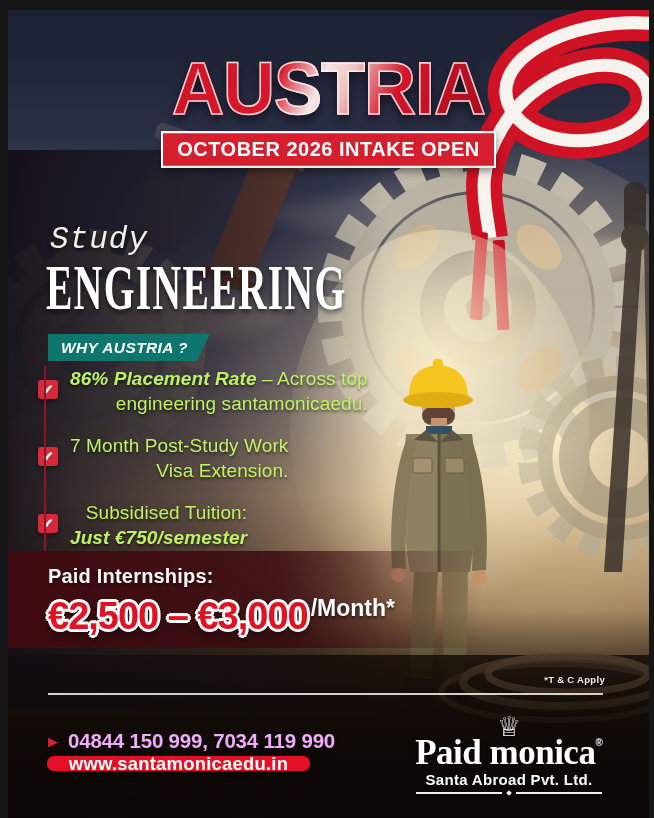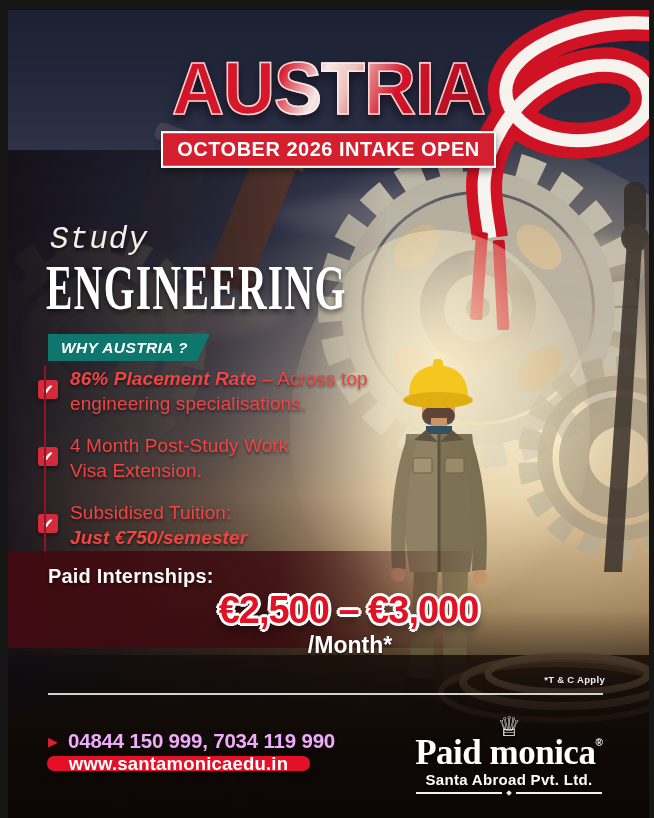"86% Placement Rate – Across" .btext { color: #ef4444 -> #bef264; text-align: none -> right }
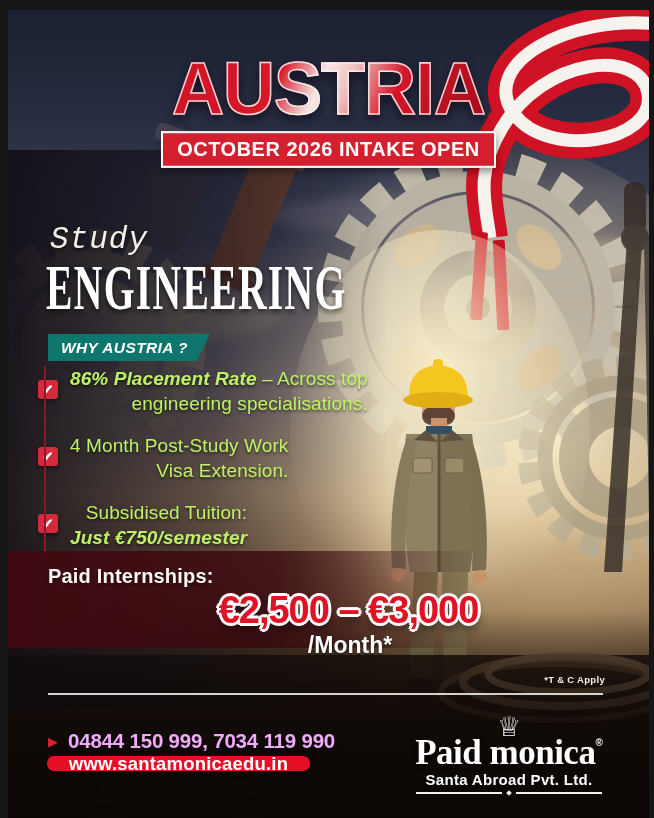"engineering specialisations." span { text: specialisations -> santamonicaedu }
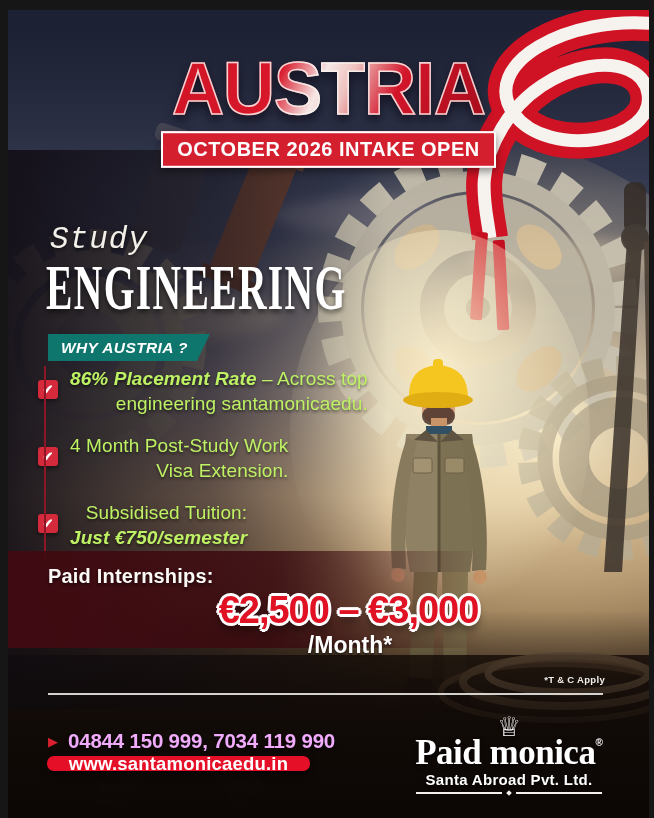"4 Month Post-Study Work" span { text: 4 -> 7 }
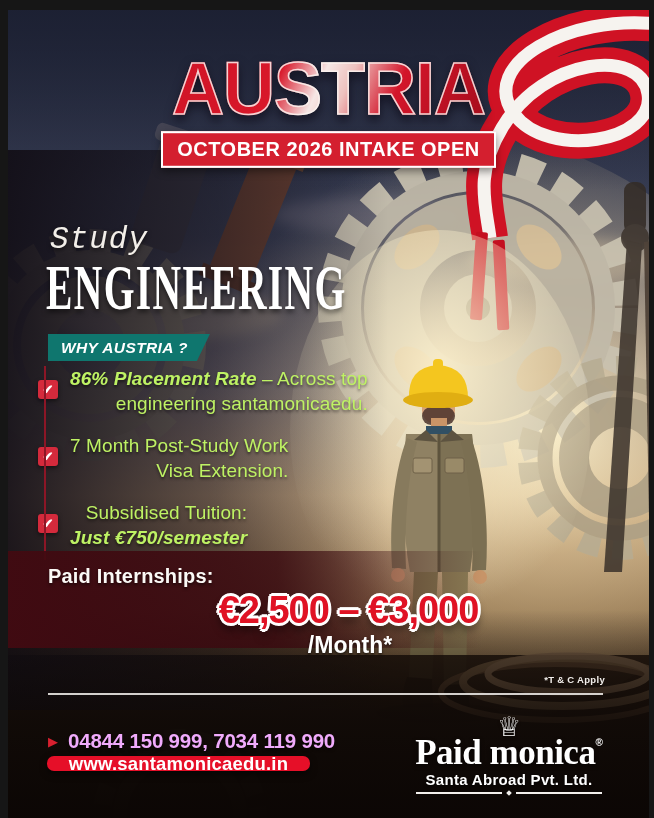"€2,500 – €3,000" .paid-row { align-items: center -> flex-start; flex-direction: column -> none; margin-top: 1px -> 7px }
